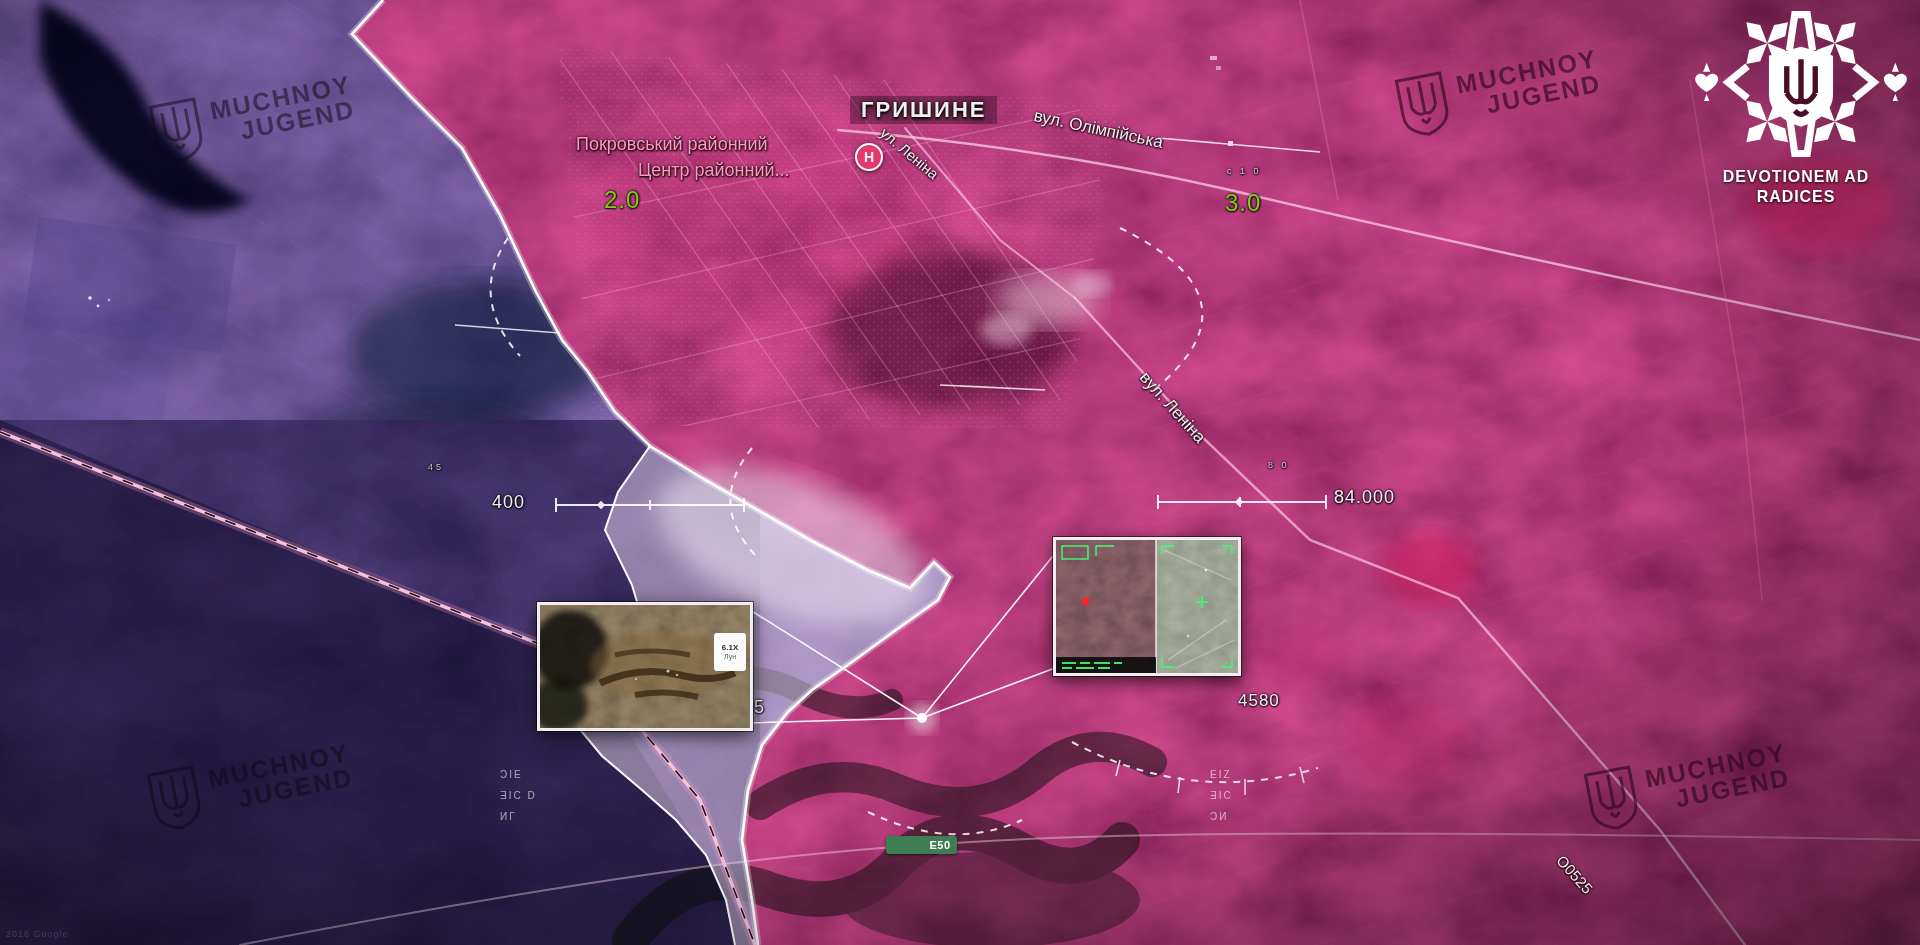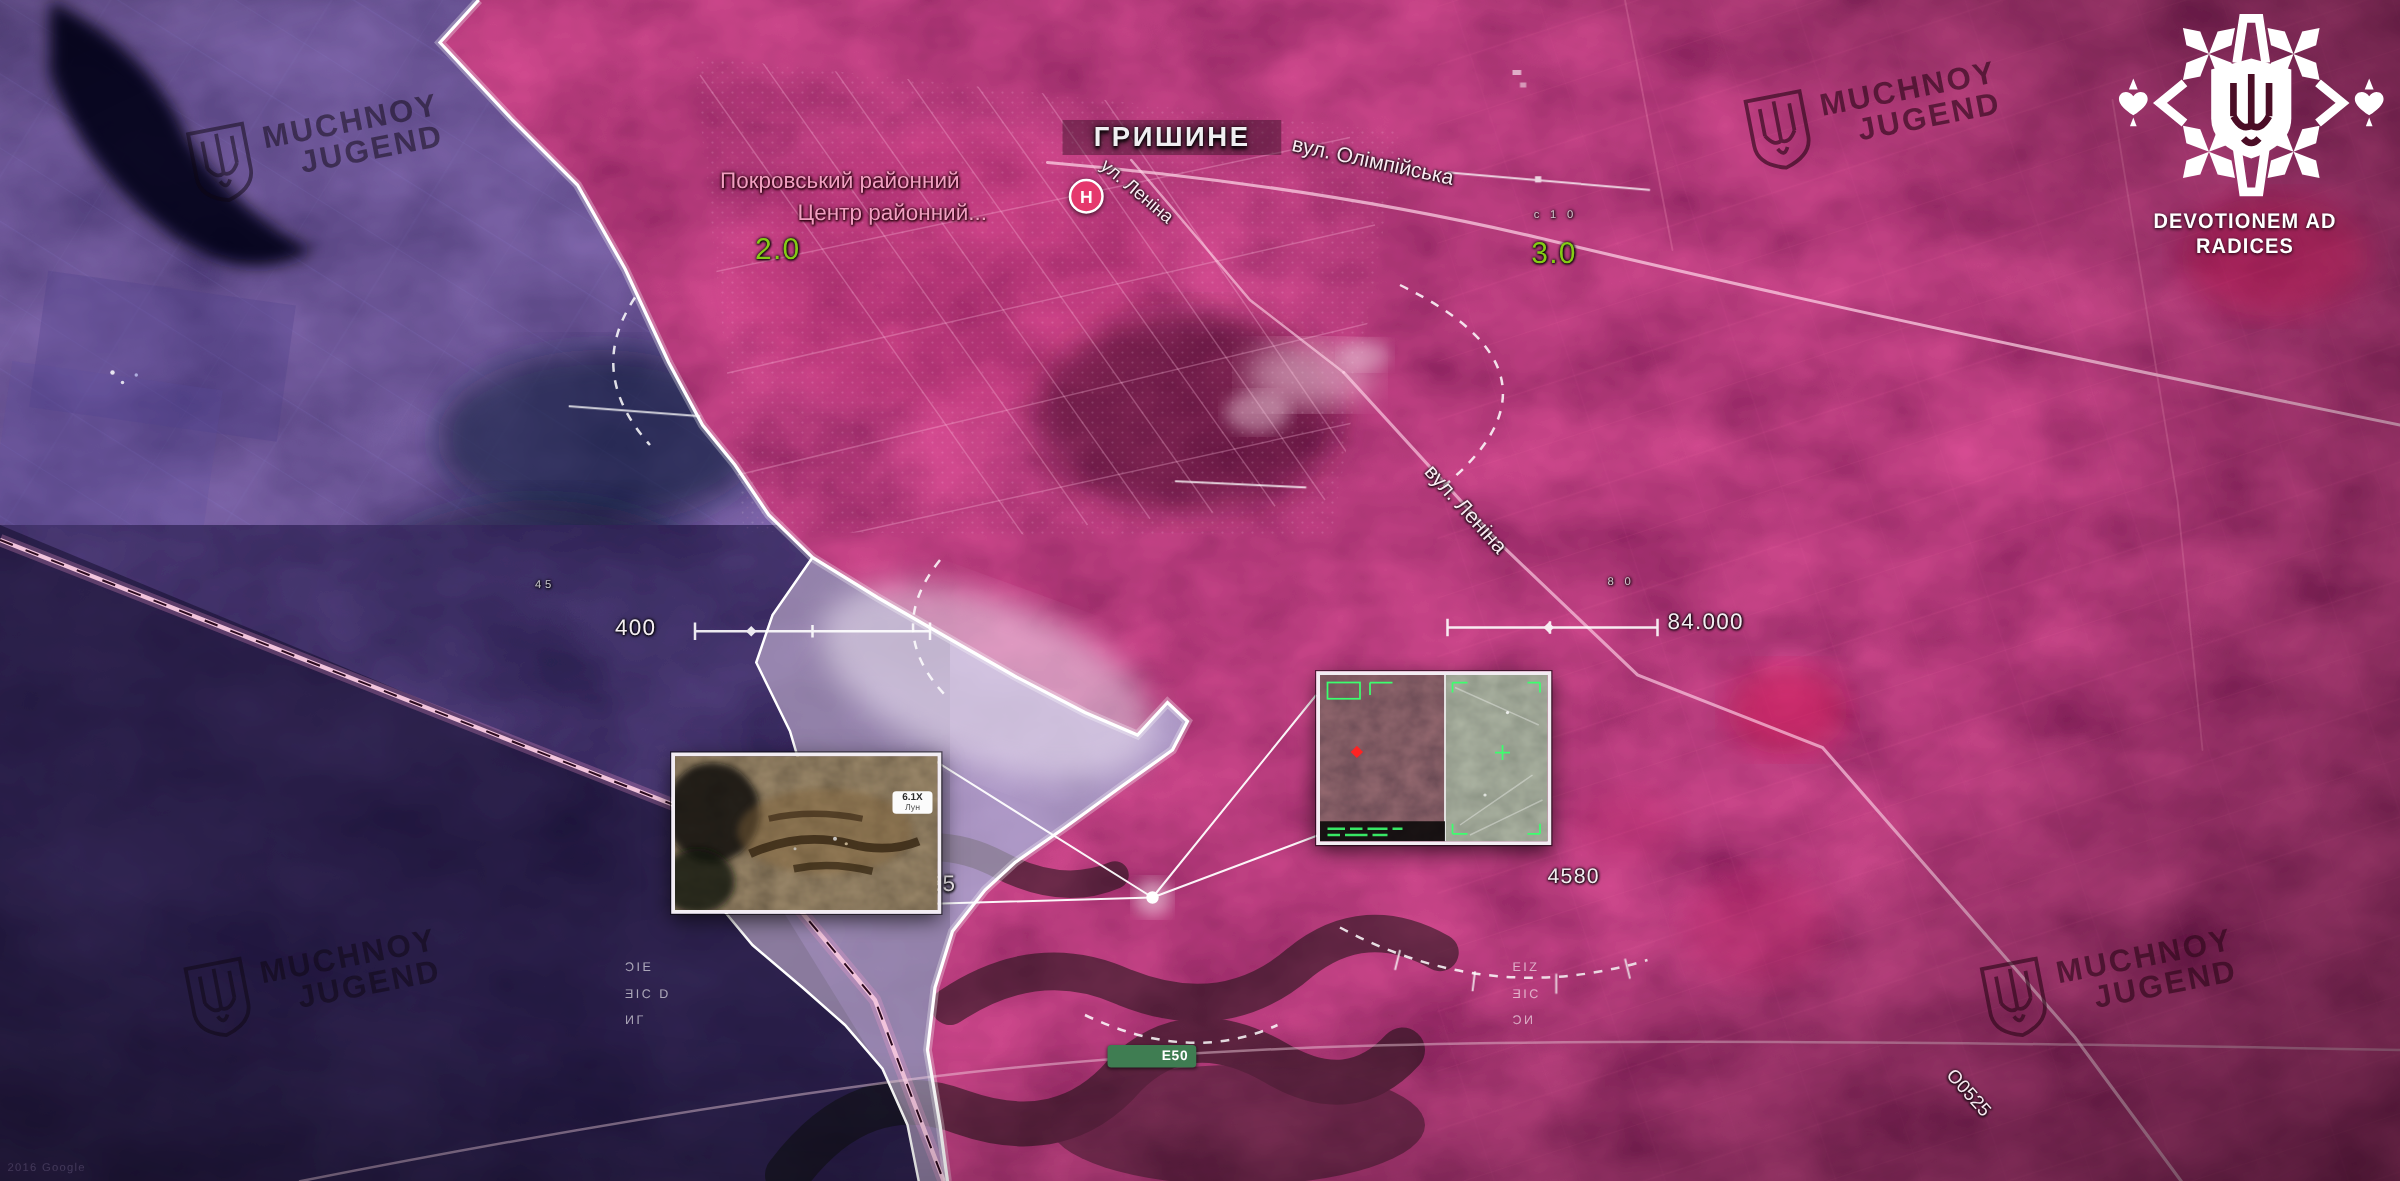"ГРИШИНЕ" .town { padding: 1px 25px -> 1px 11px }
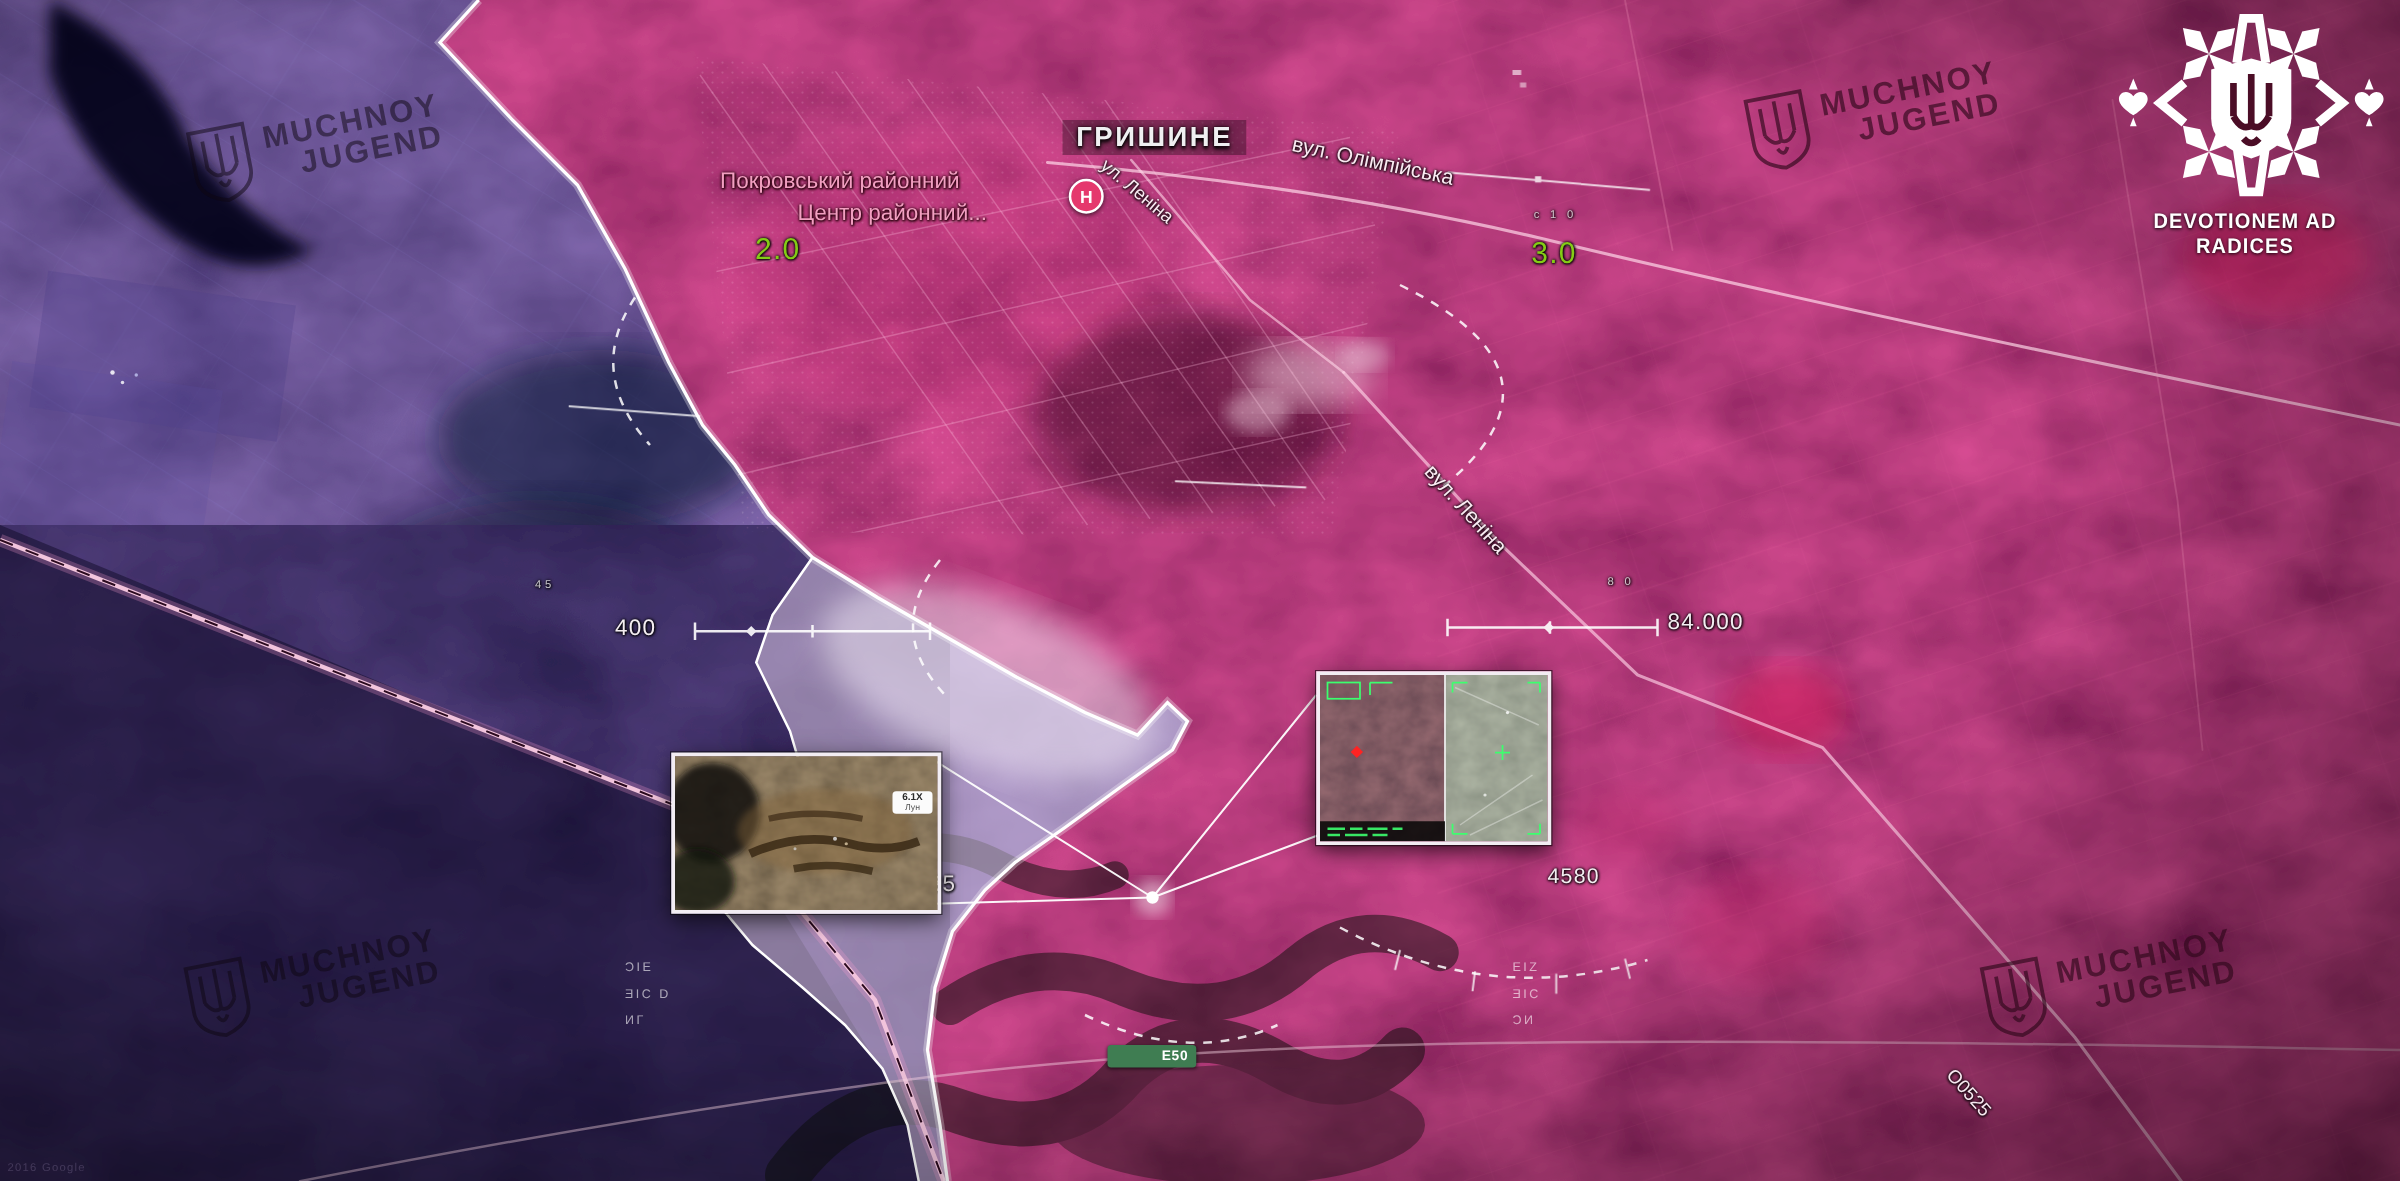"8 0" div.lbl { left: 1286px -> 1232px; padding-left: none -> 36px }
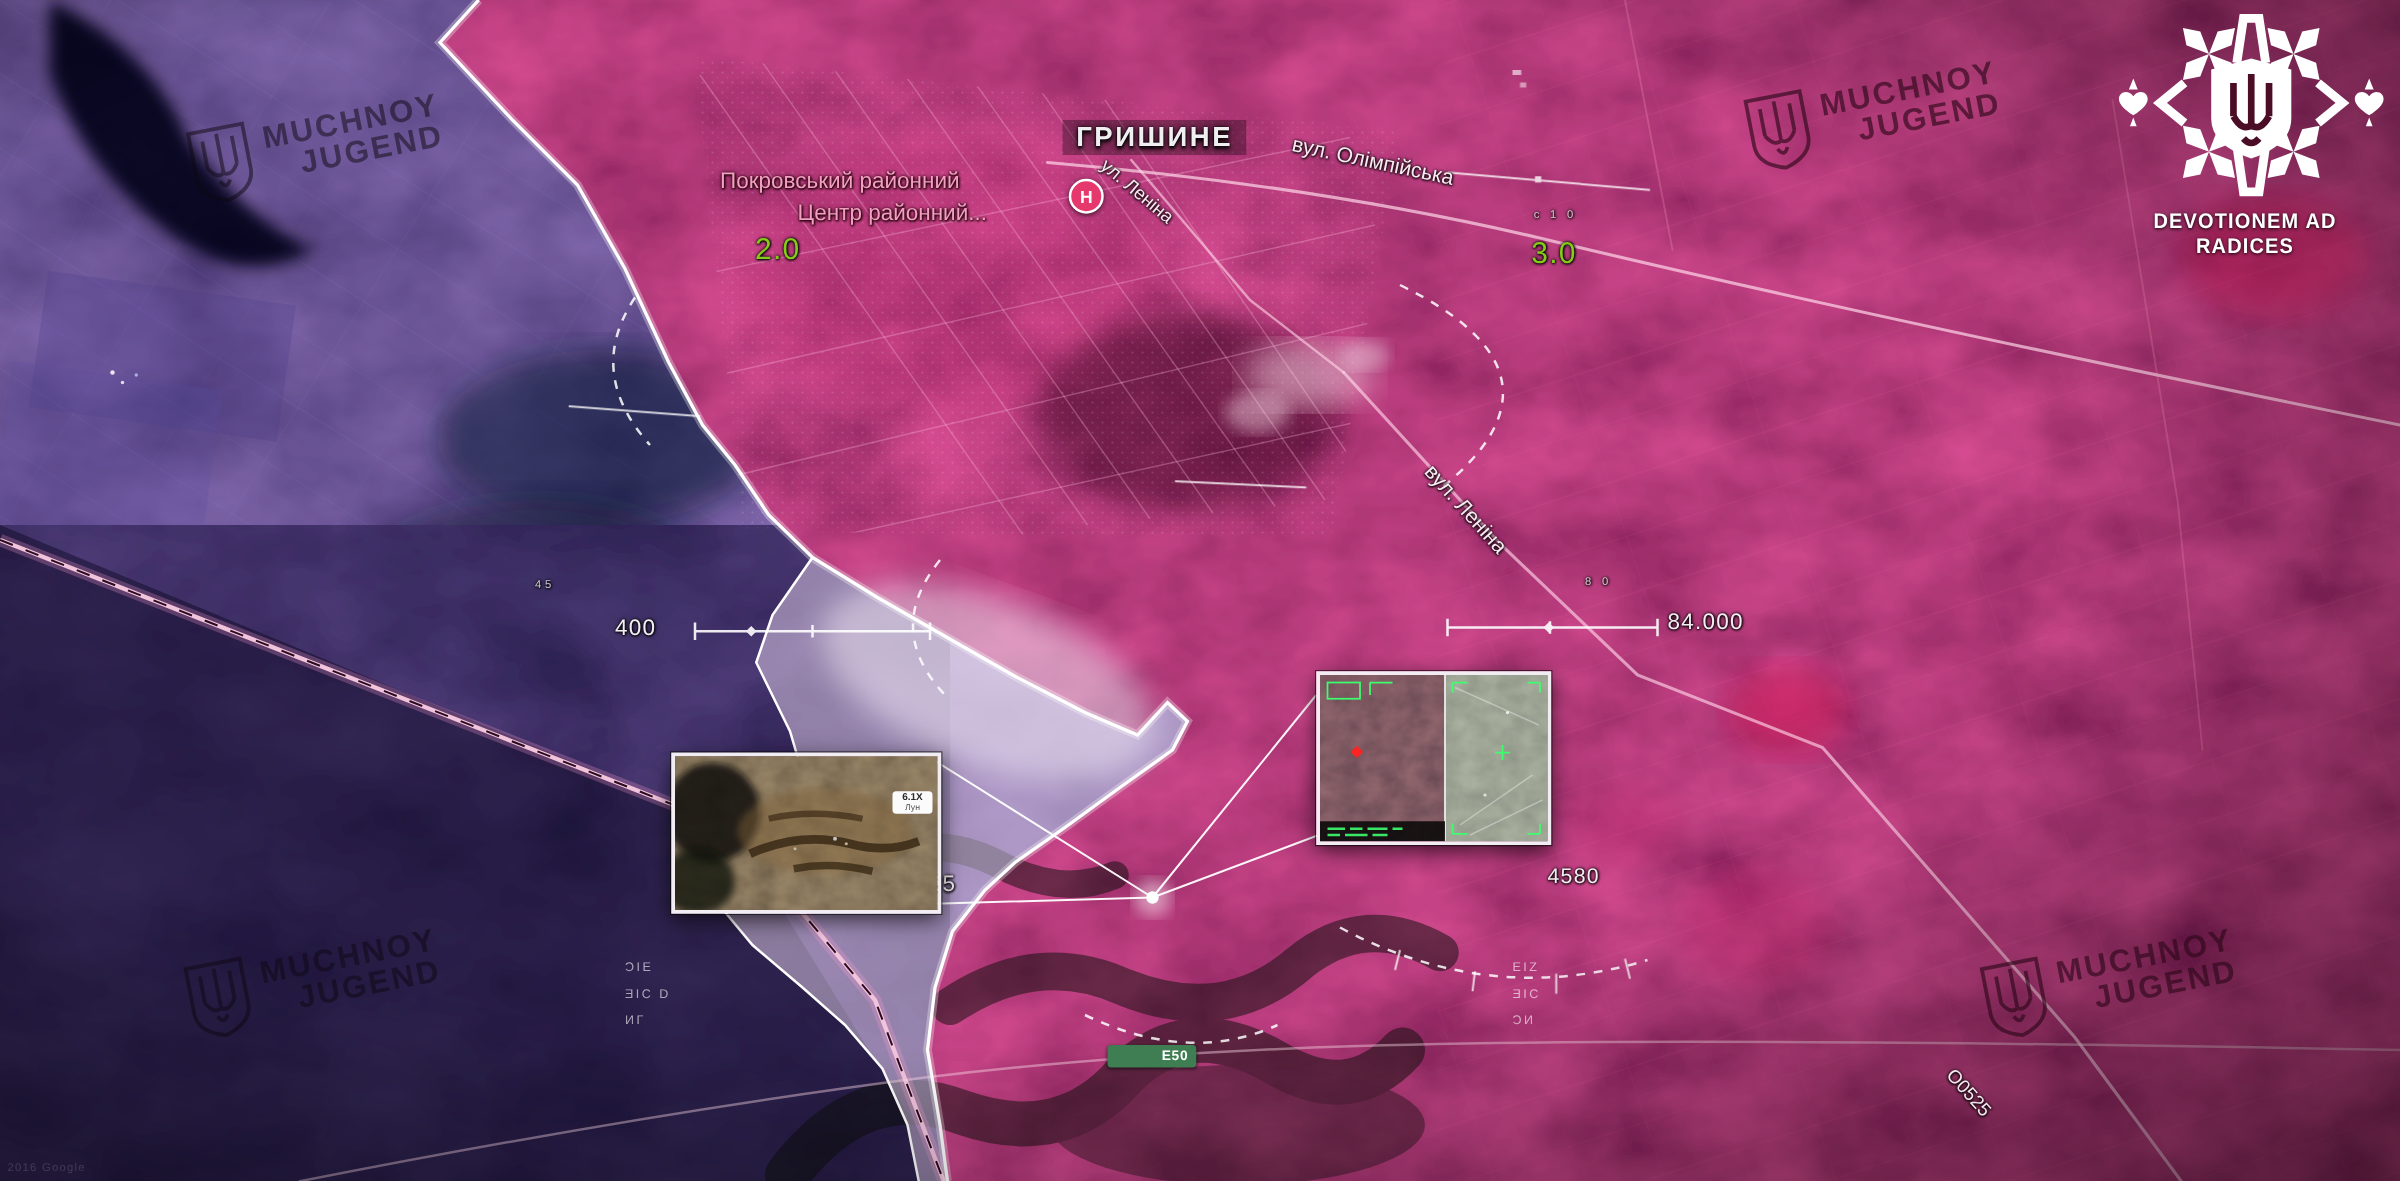"6.1X" .chip { padding: 0 3px -> 10px 3px }
